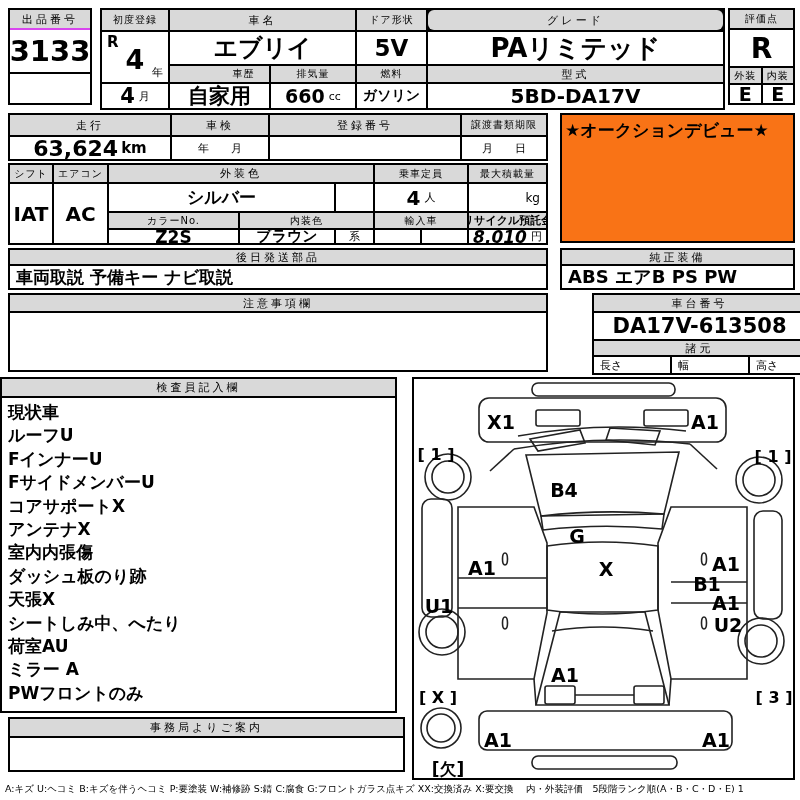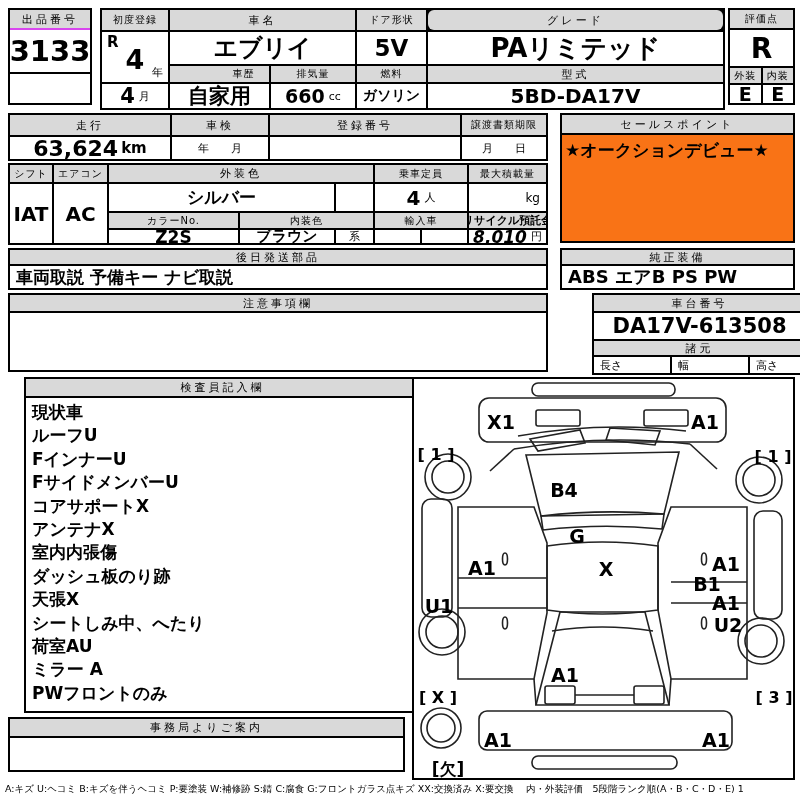"セールスポイント" div.cell { html: <div>セールスポイント</div> -> none }
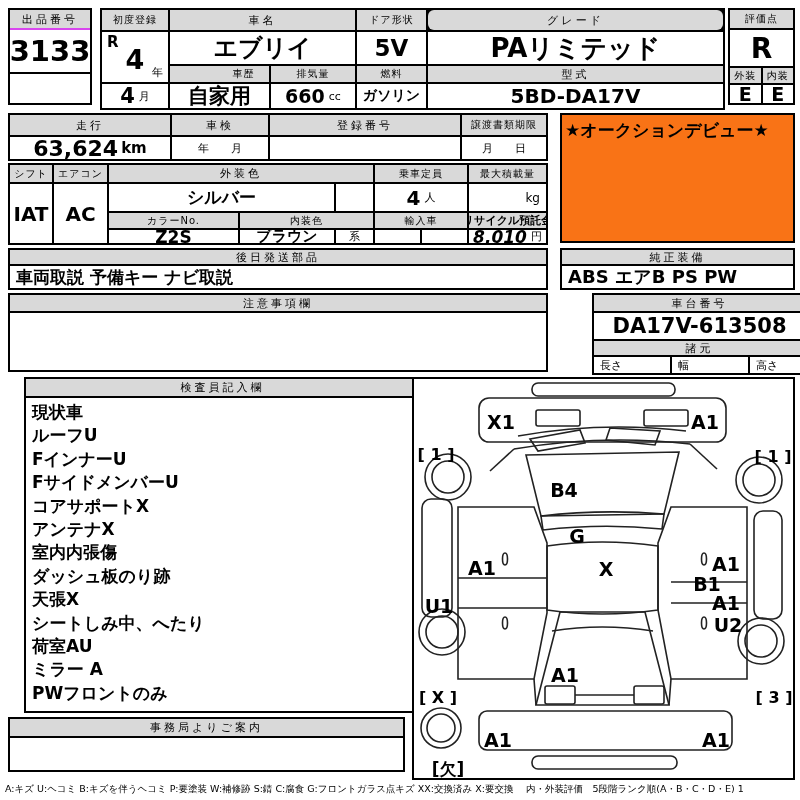"検査員記入欄" div.box { left: 24px -> 0 }
